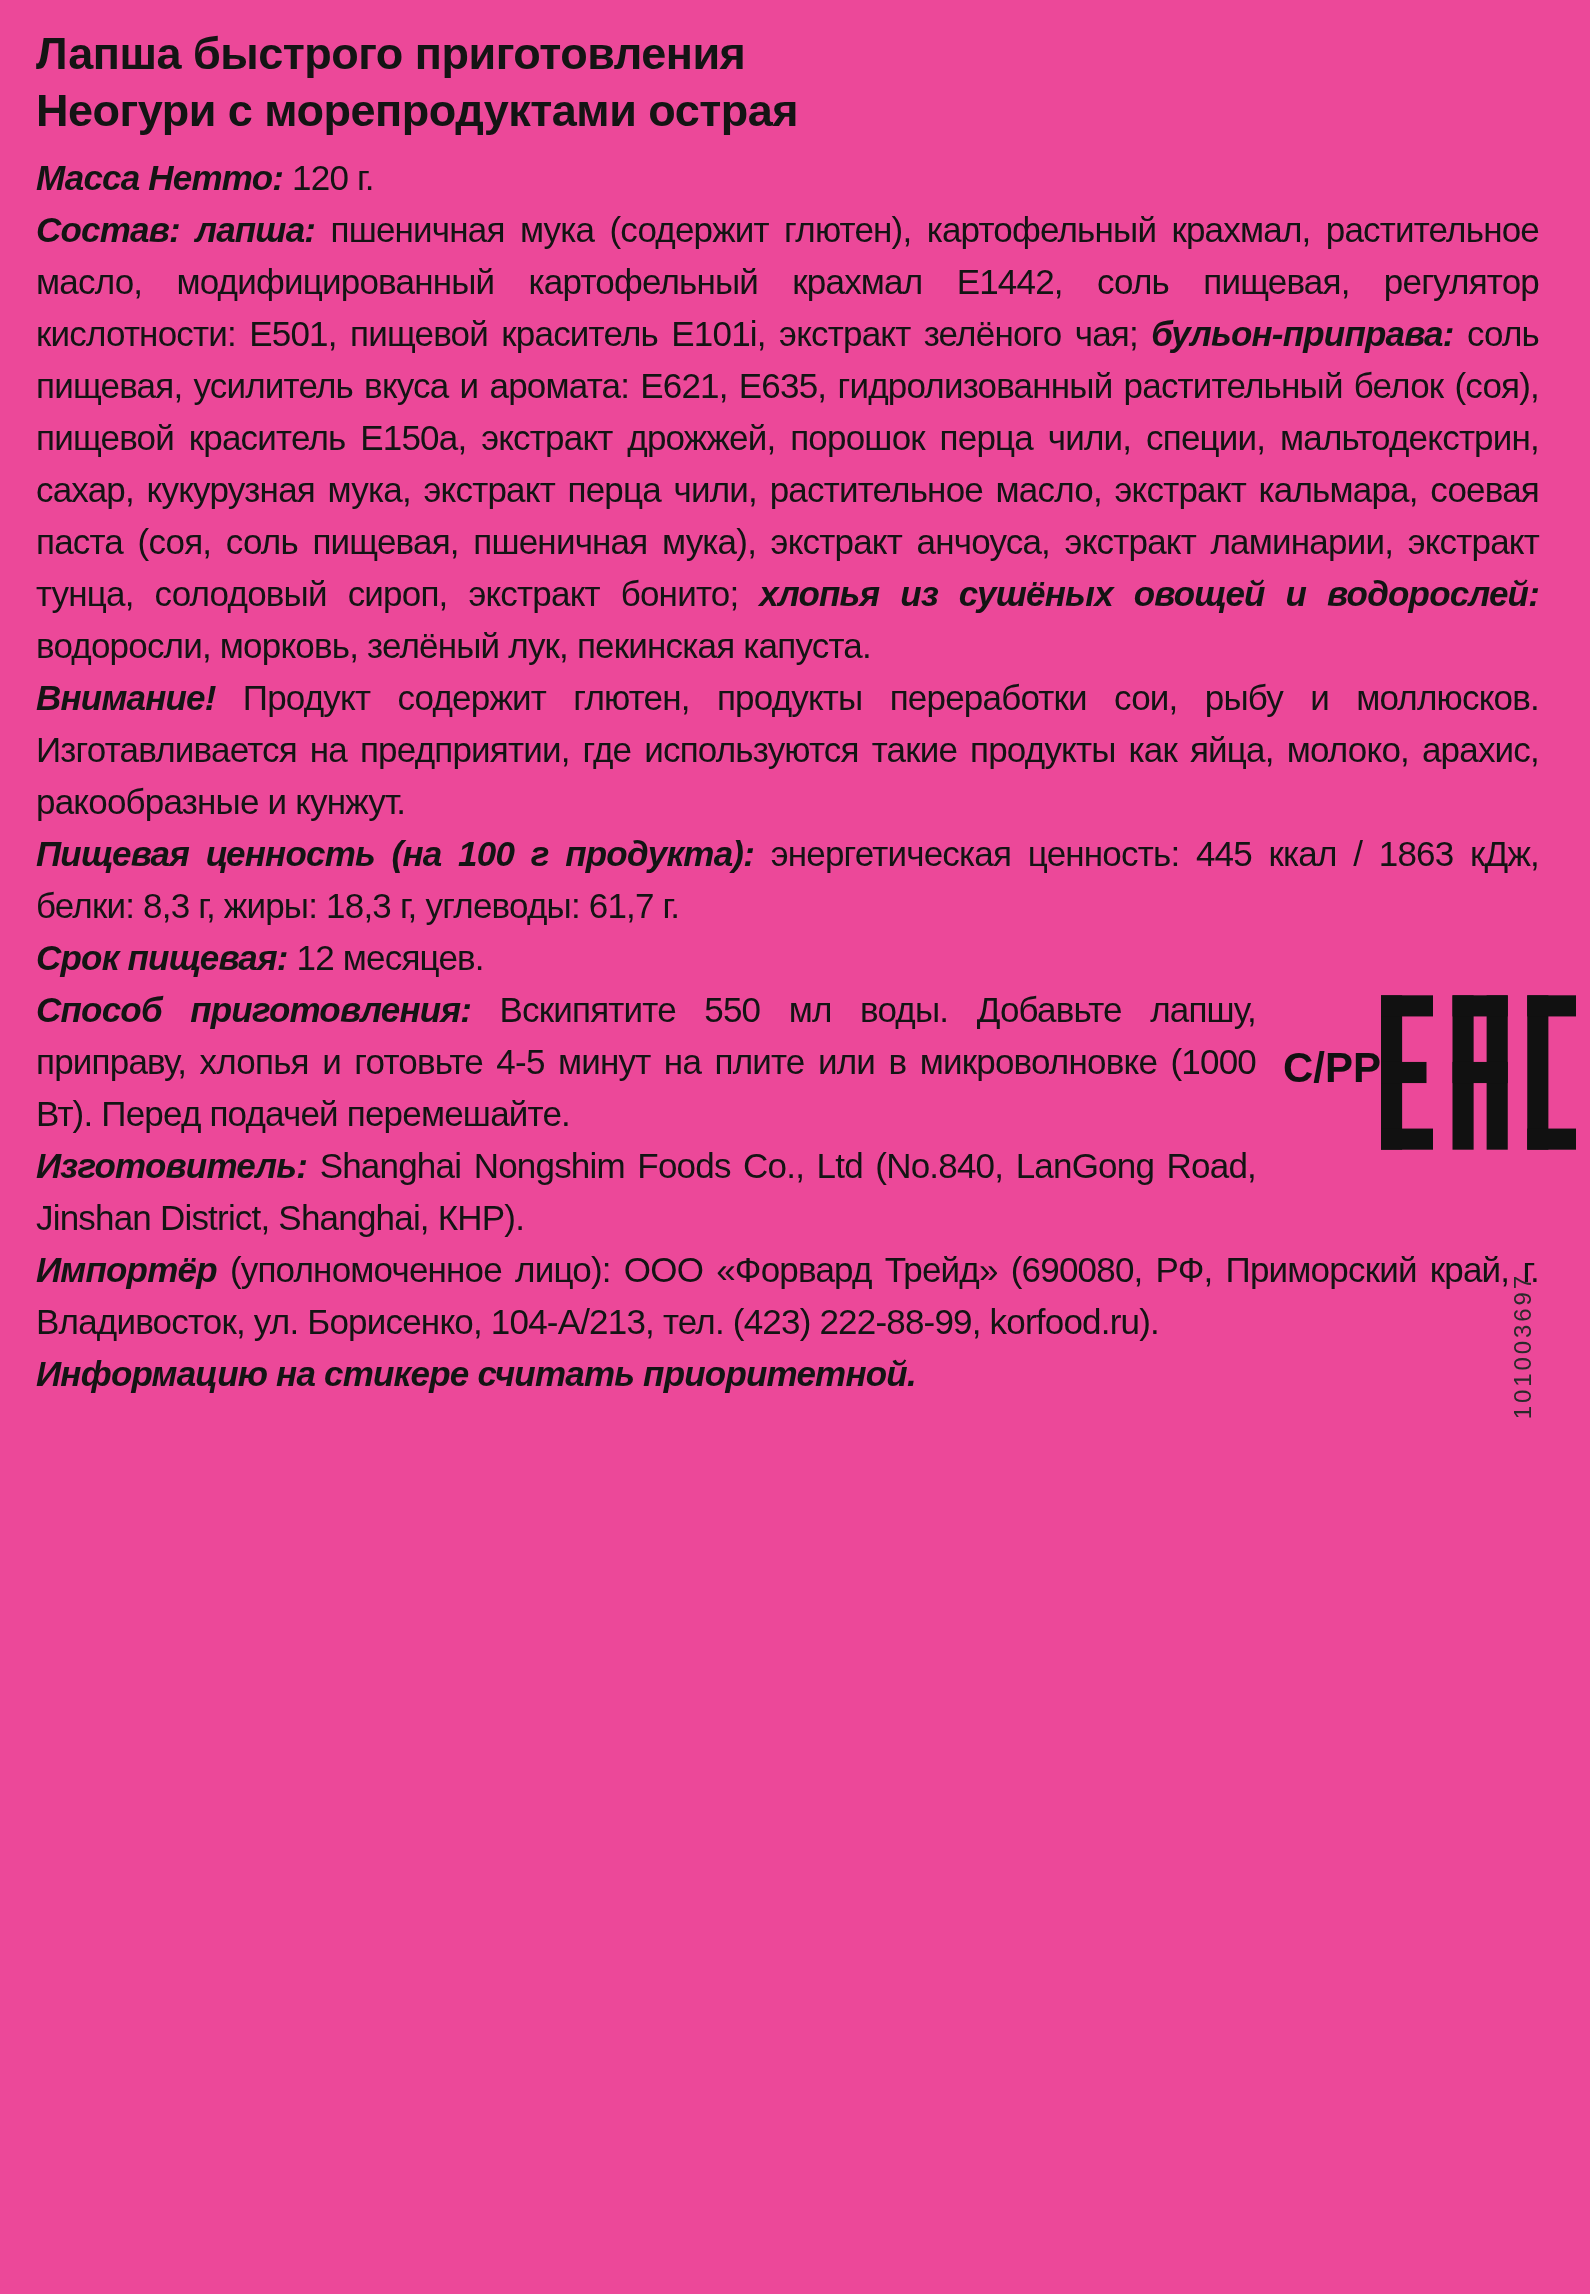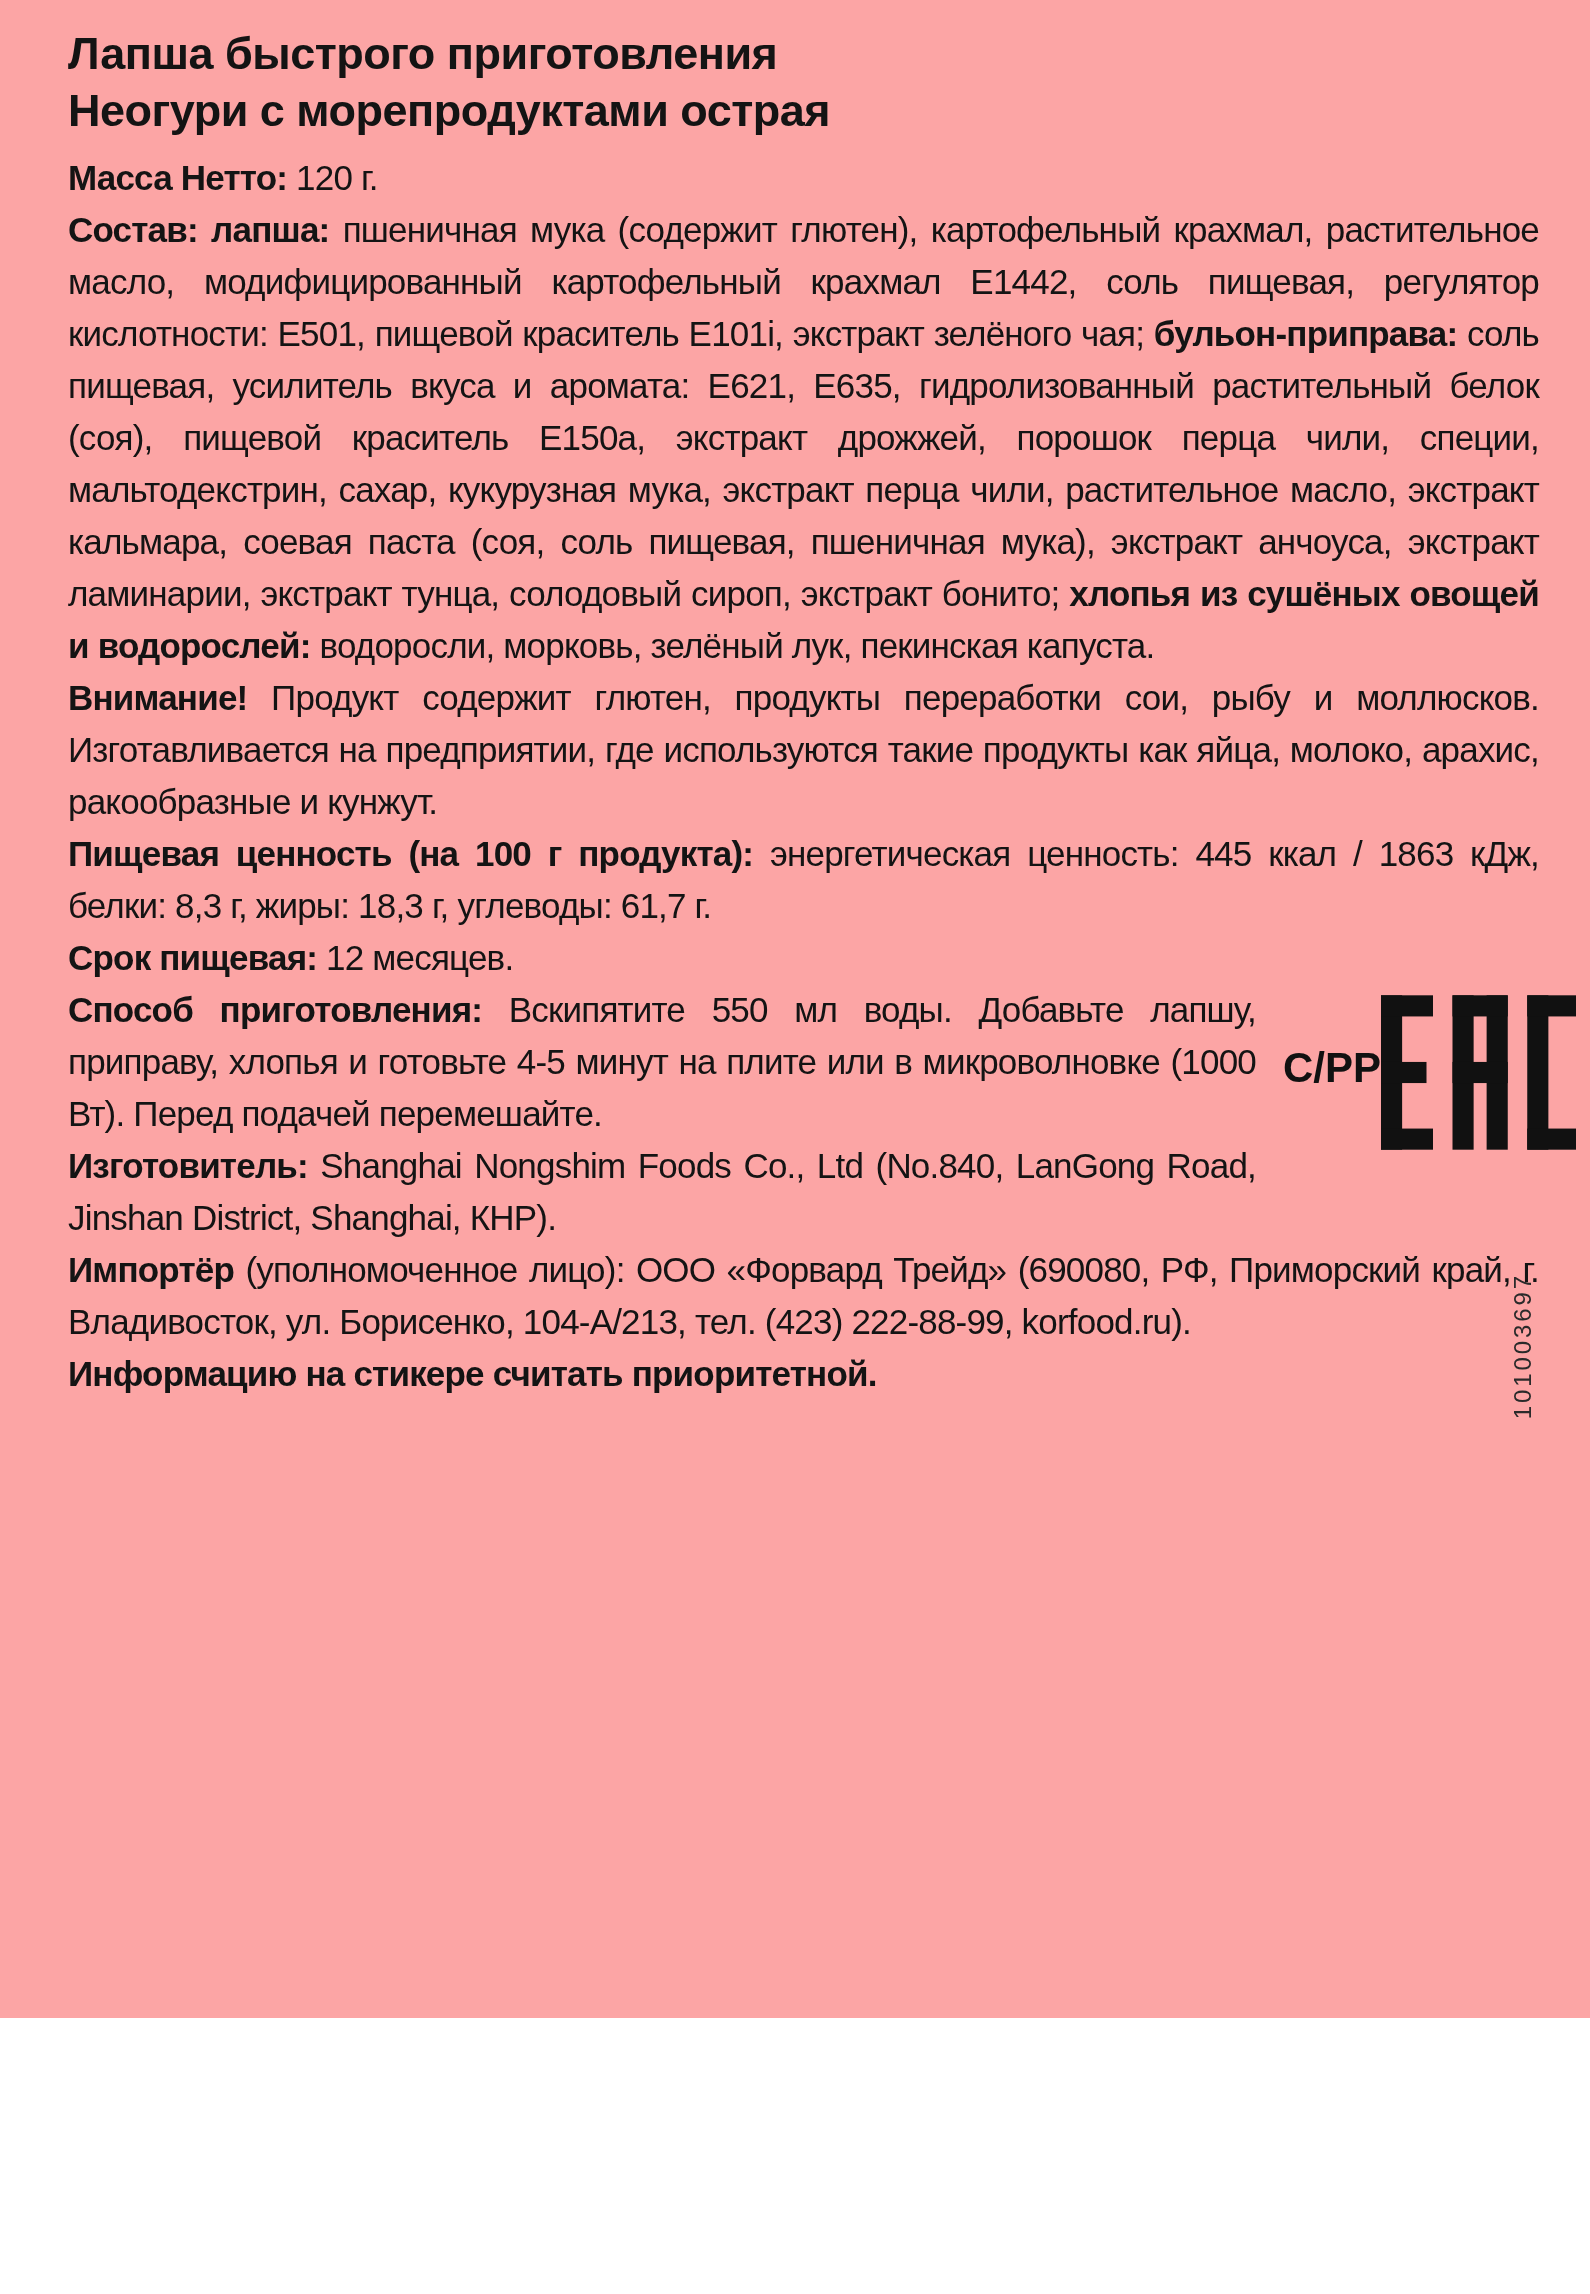"Лапша быстрого приготовления" .page { background: #fca5a5 -> #ec4899; height: 2018px -> 2294px; padding: 25px 52px 0 68px -> 25px 52px 0 36px }
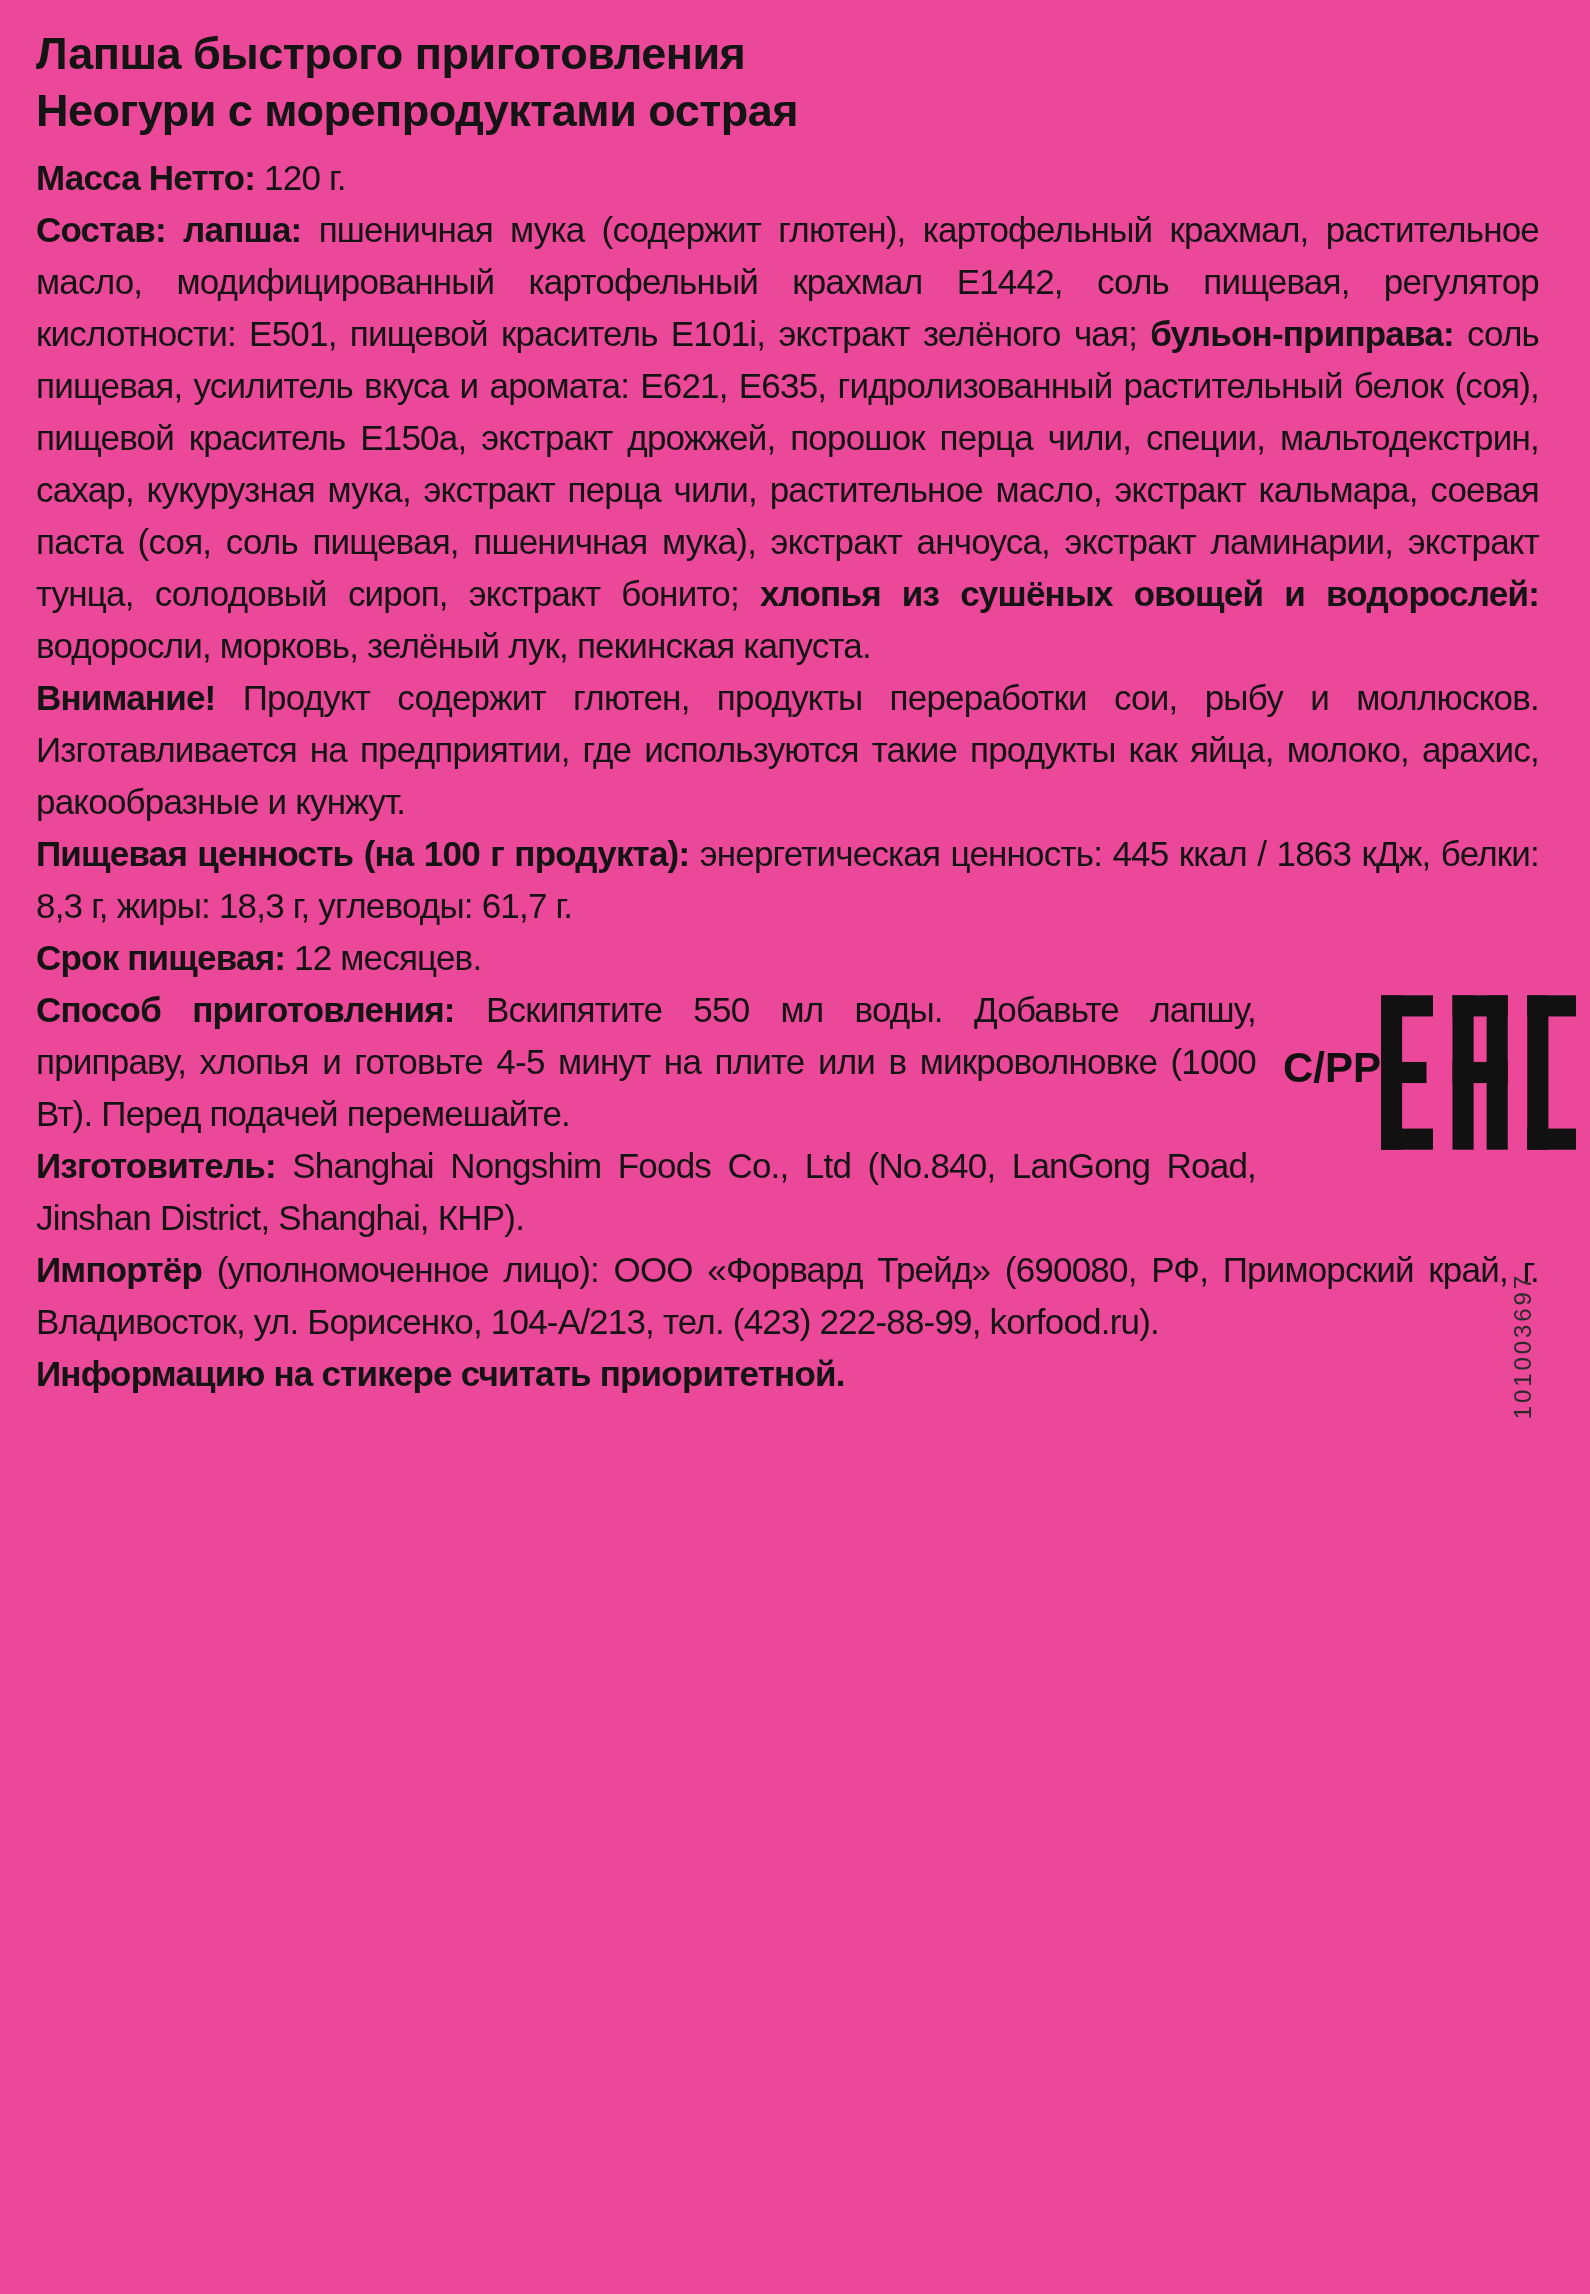"Масса Нетто:" .b { font-style: none -> italic }
